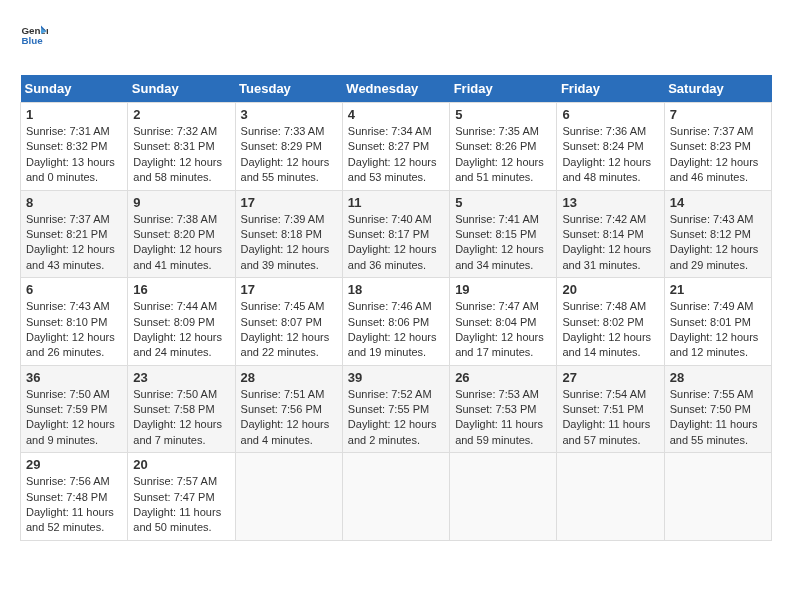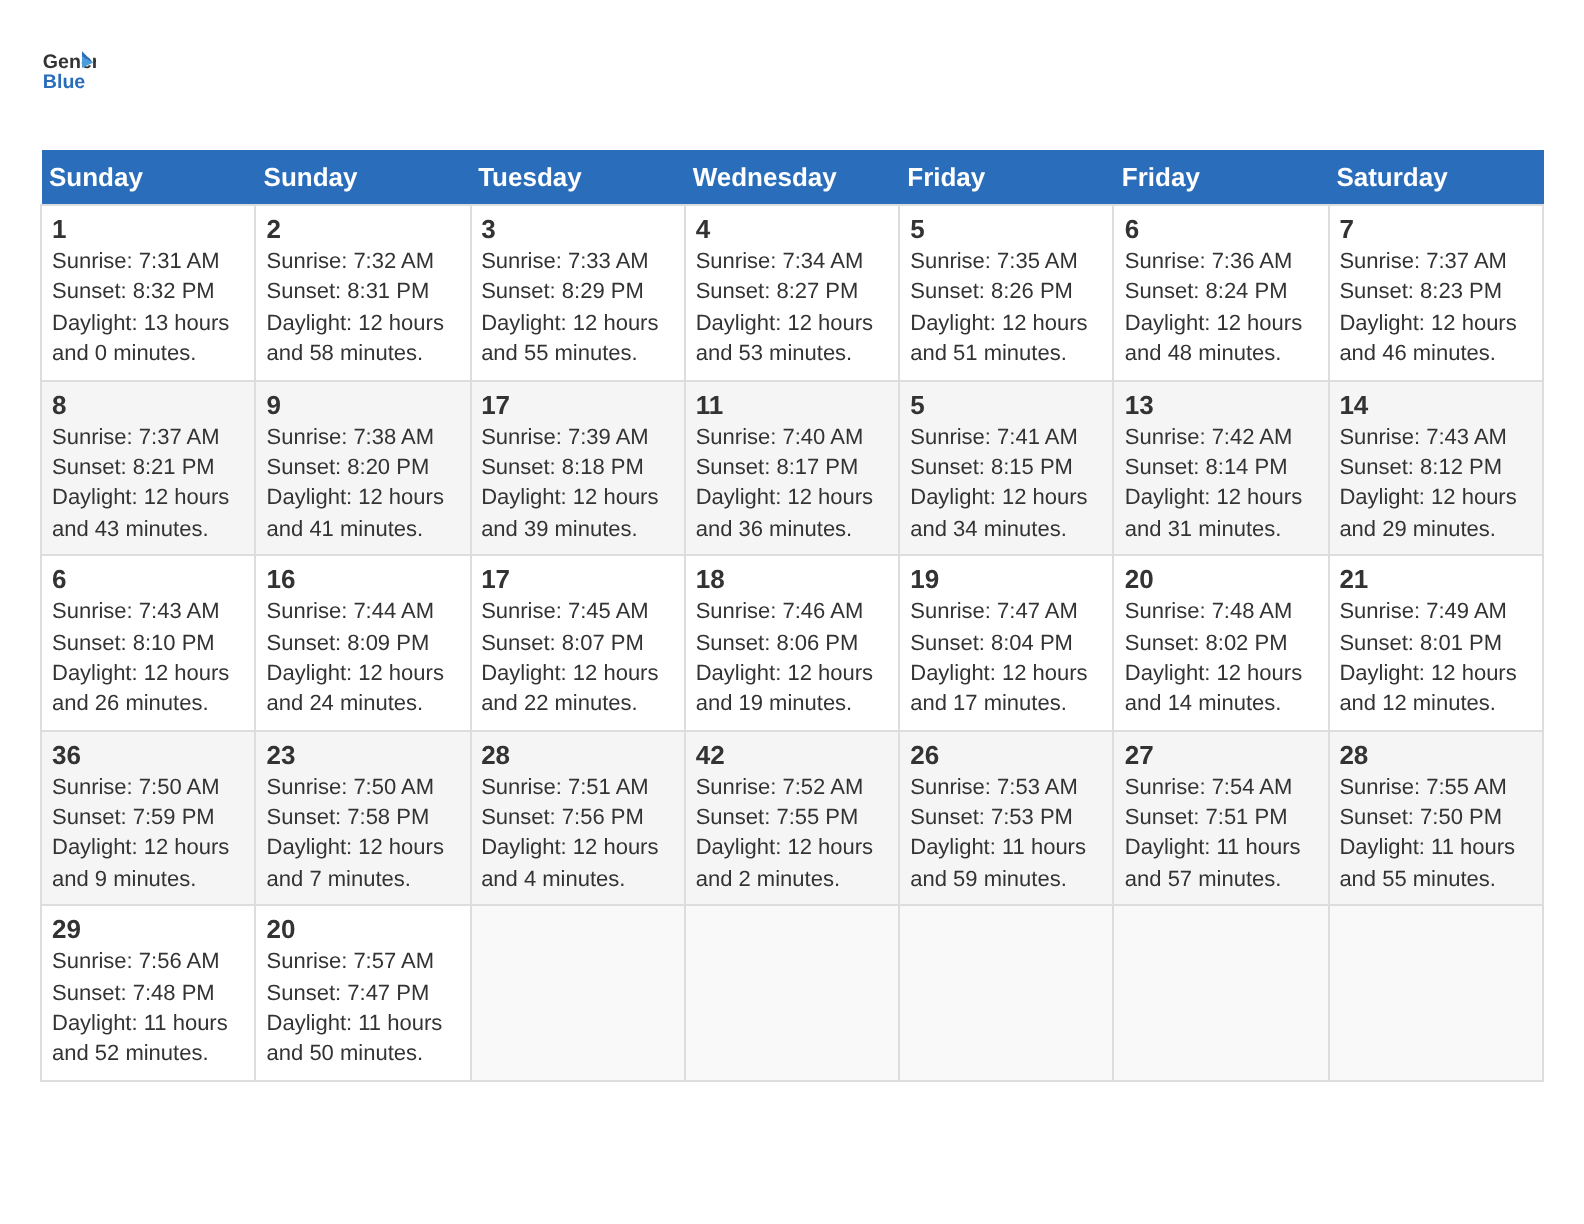"42" span.day-num { text: 42 -> 39 }
